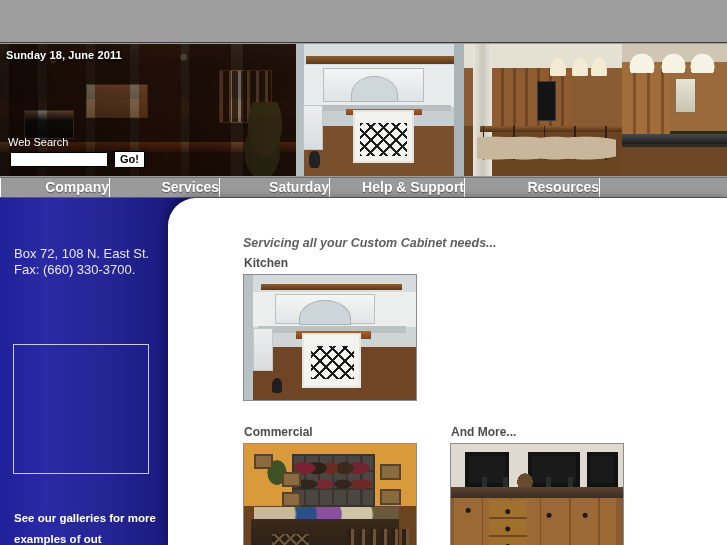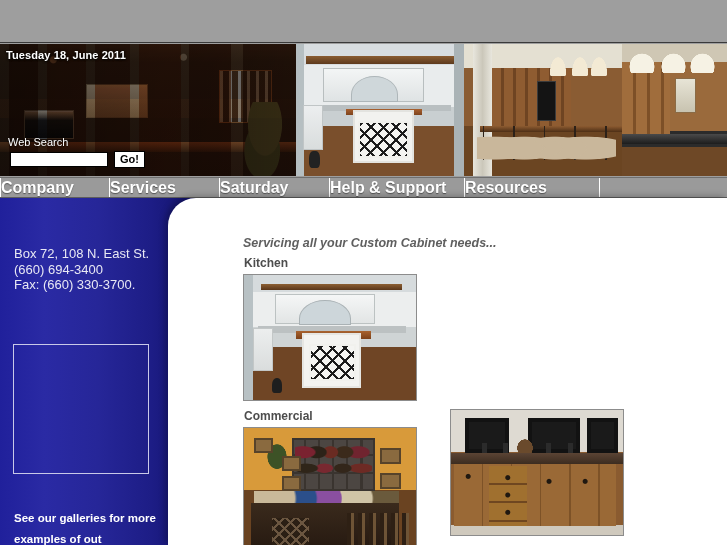"Tuesday 18, June 2011" div.date-text { text: Tuesday -> Sunday }
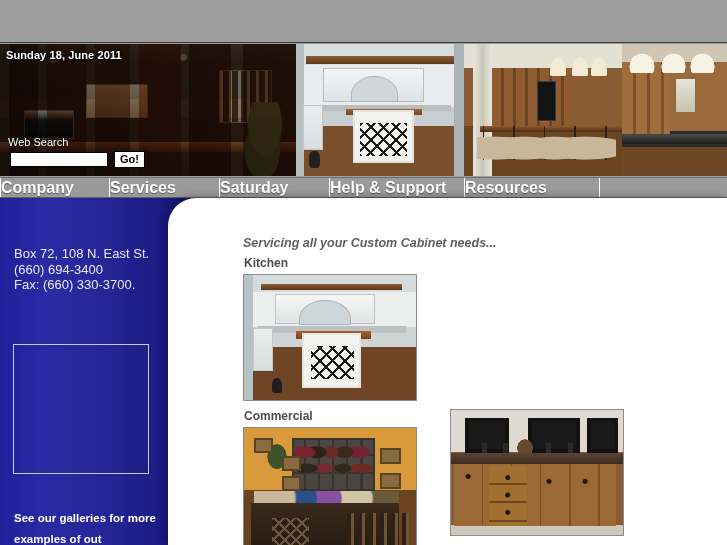"Company" .nav-item { font-size: 16px -> 14px; text-align: left -> right }
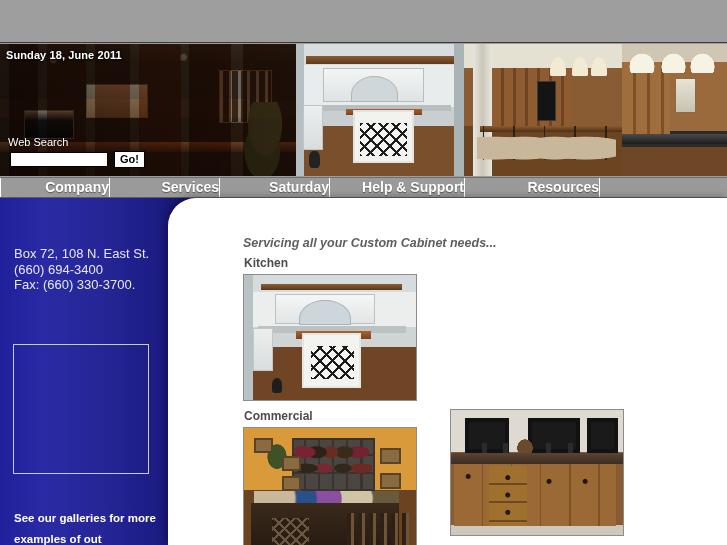"(660) 694-3400" div { html: <div>(660) 694-3400</div> -> none }
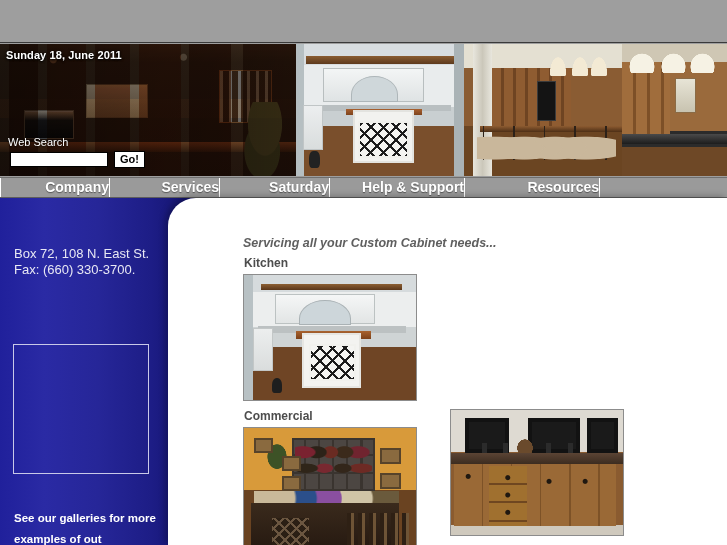"Kitchen" .gal-row { margin-bottom: 8px -> 24px }
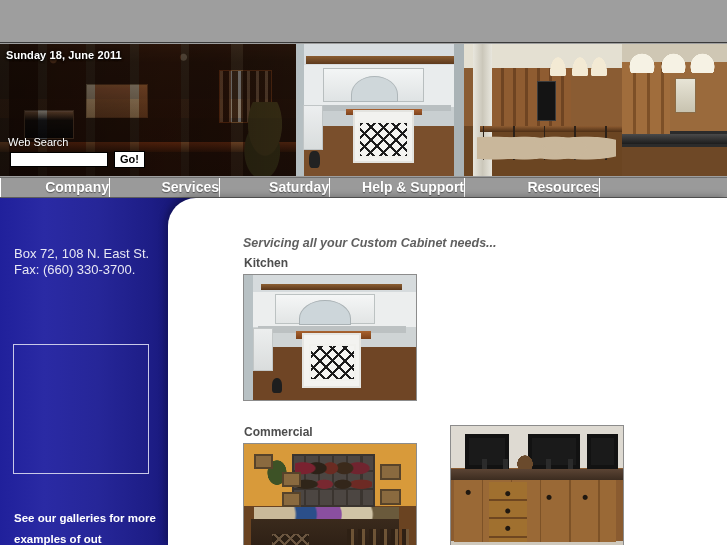"And More..." div.gal-title { html: none -> <div>And More...</div> }
